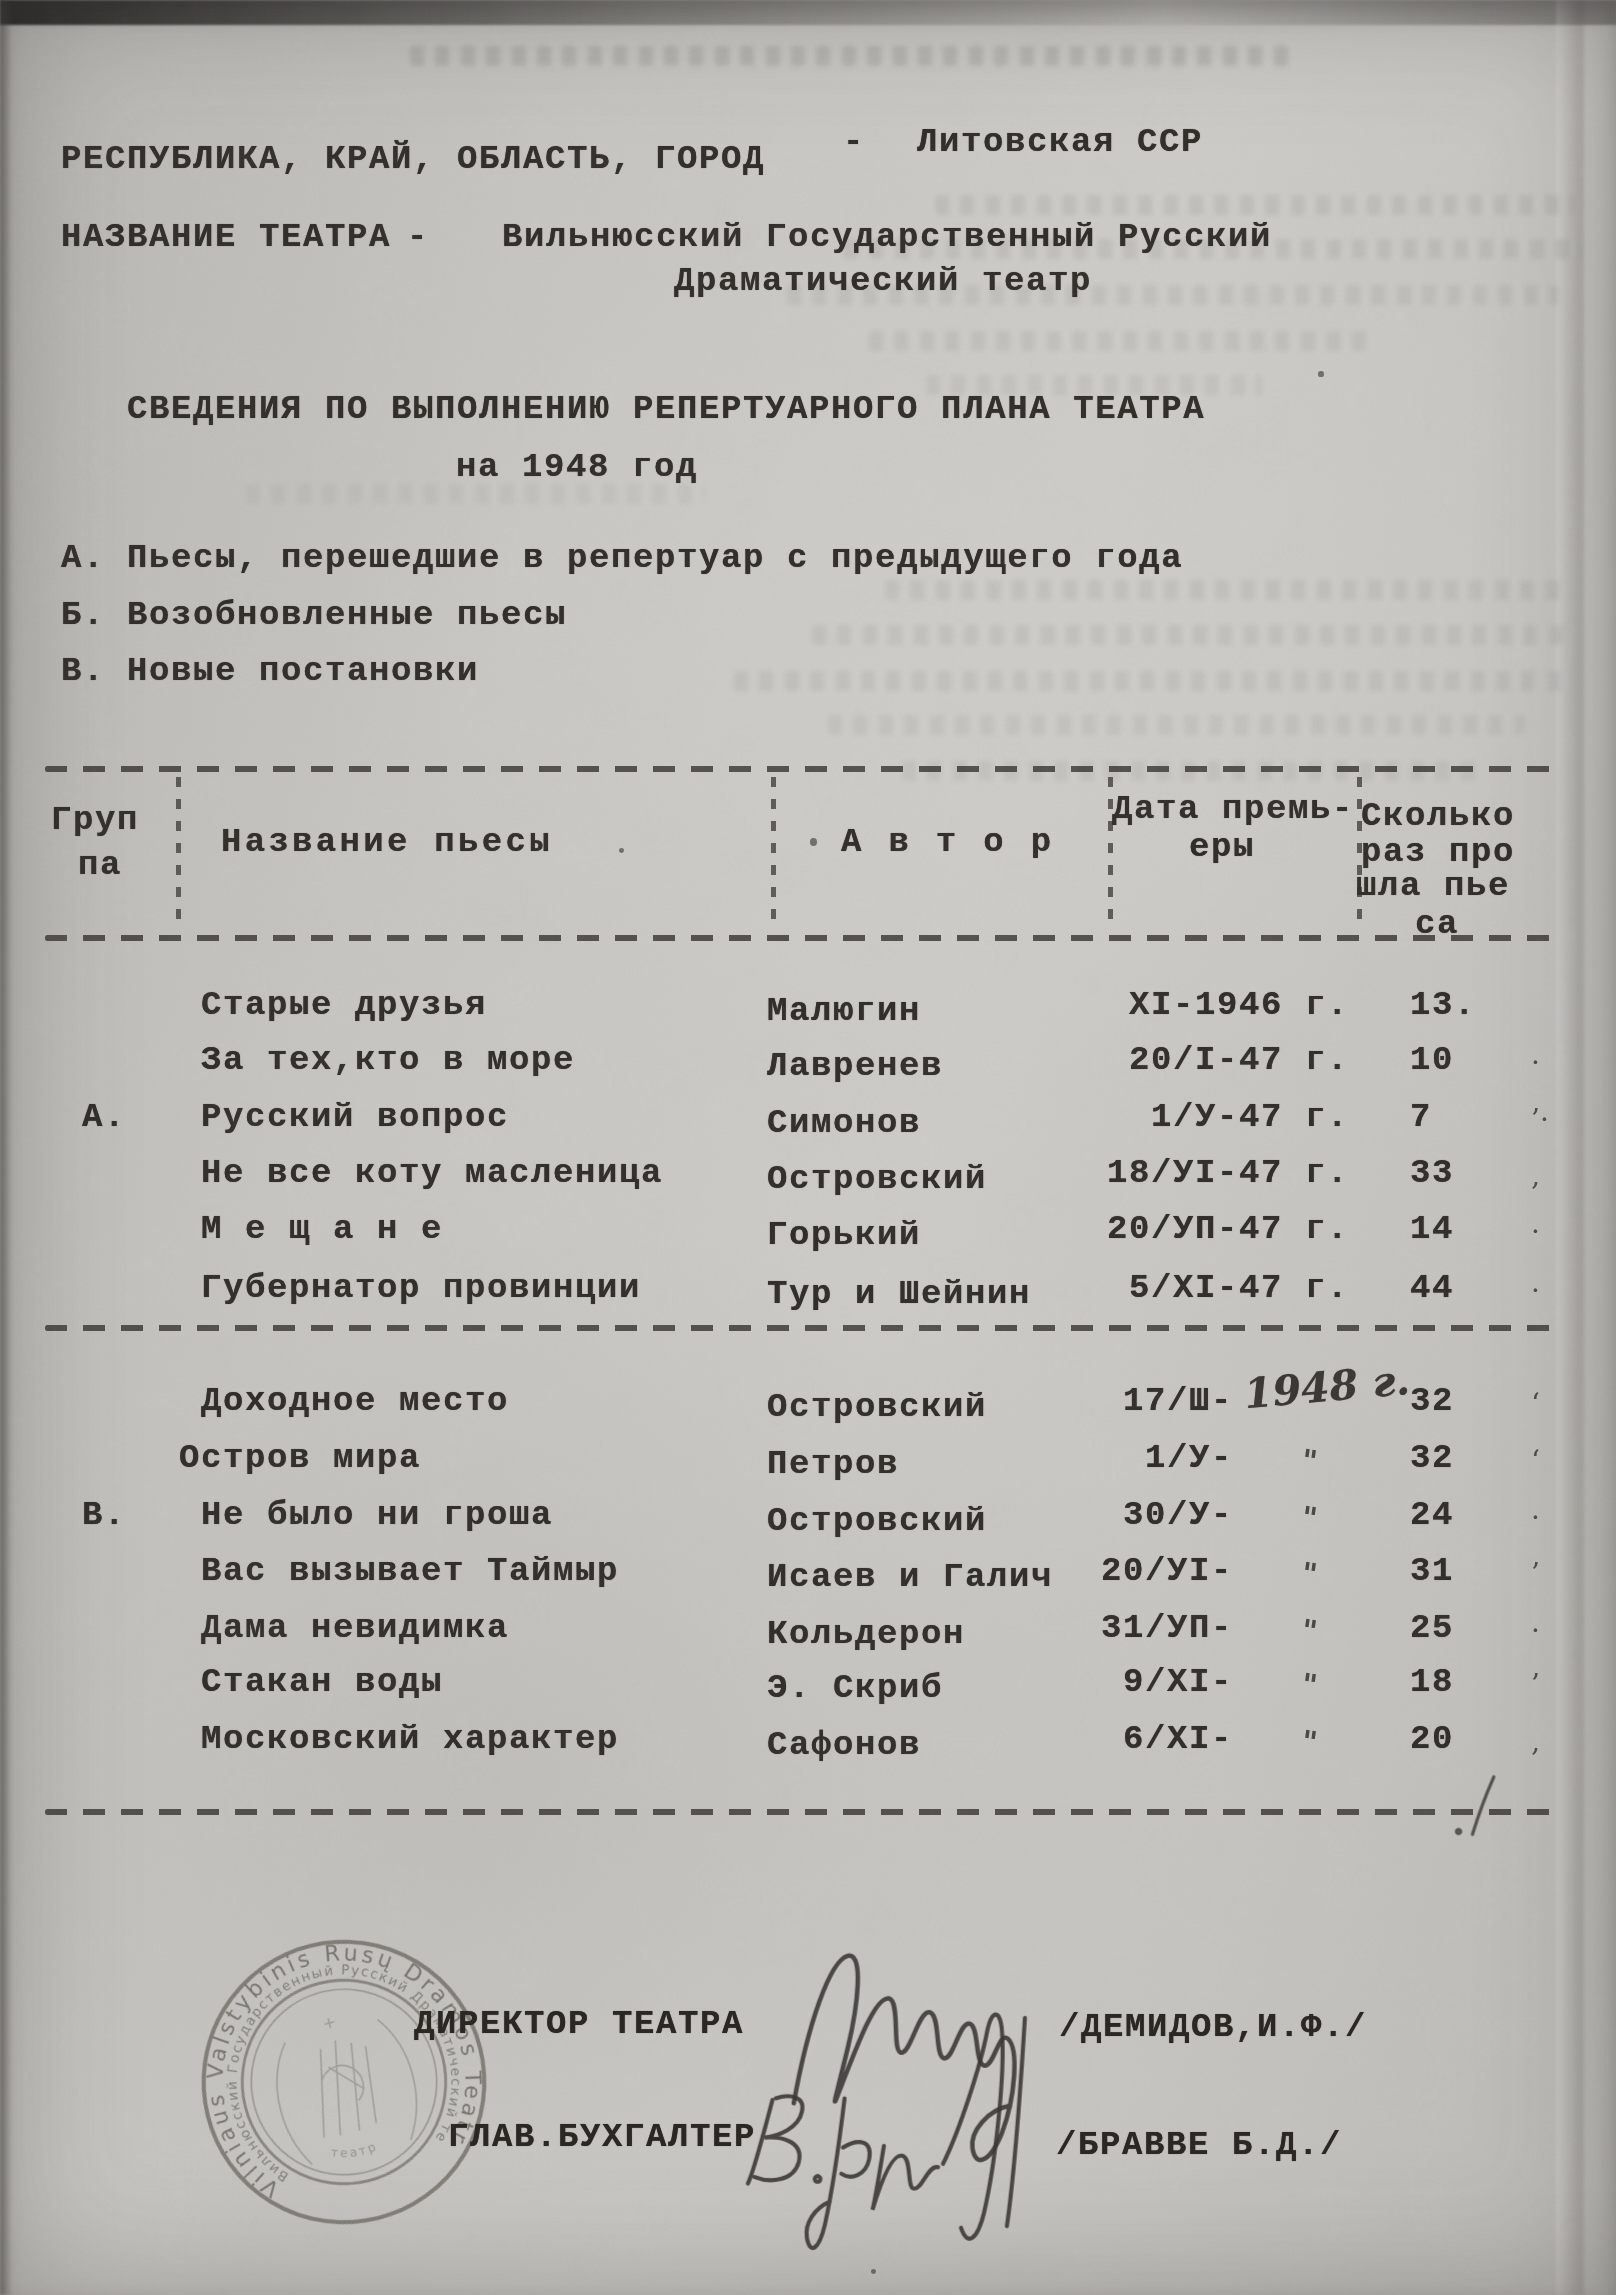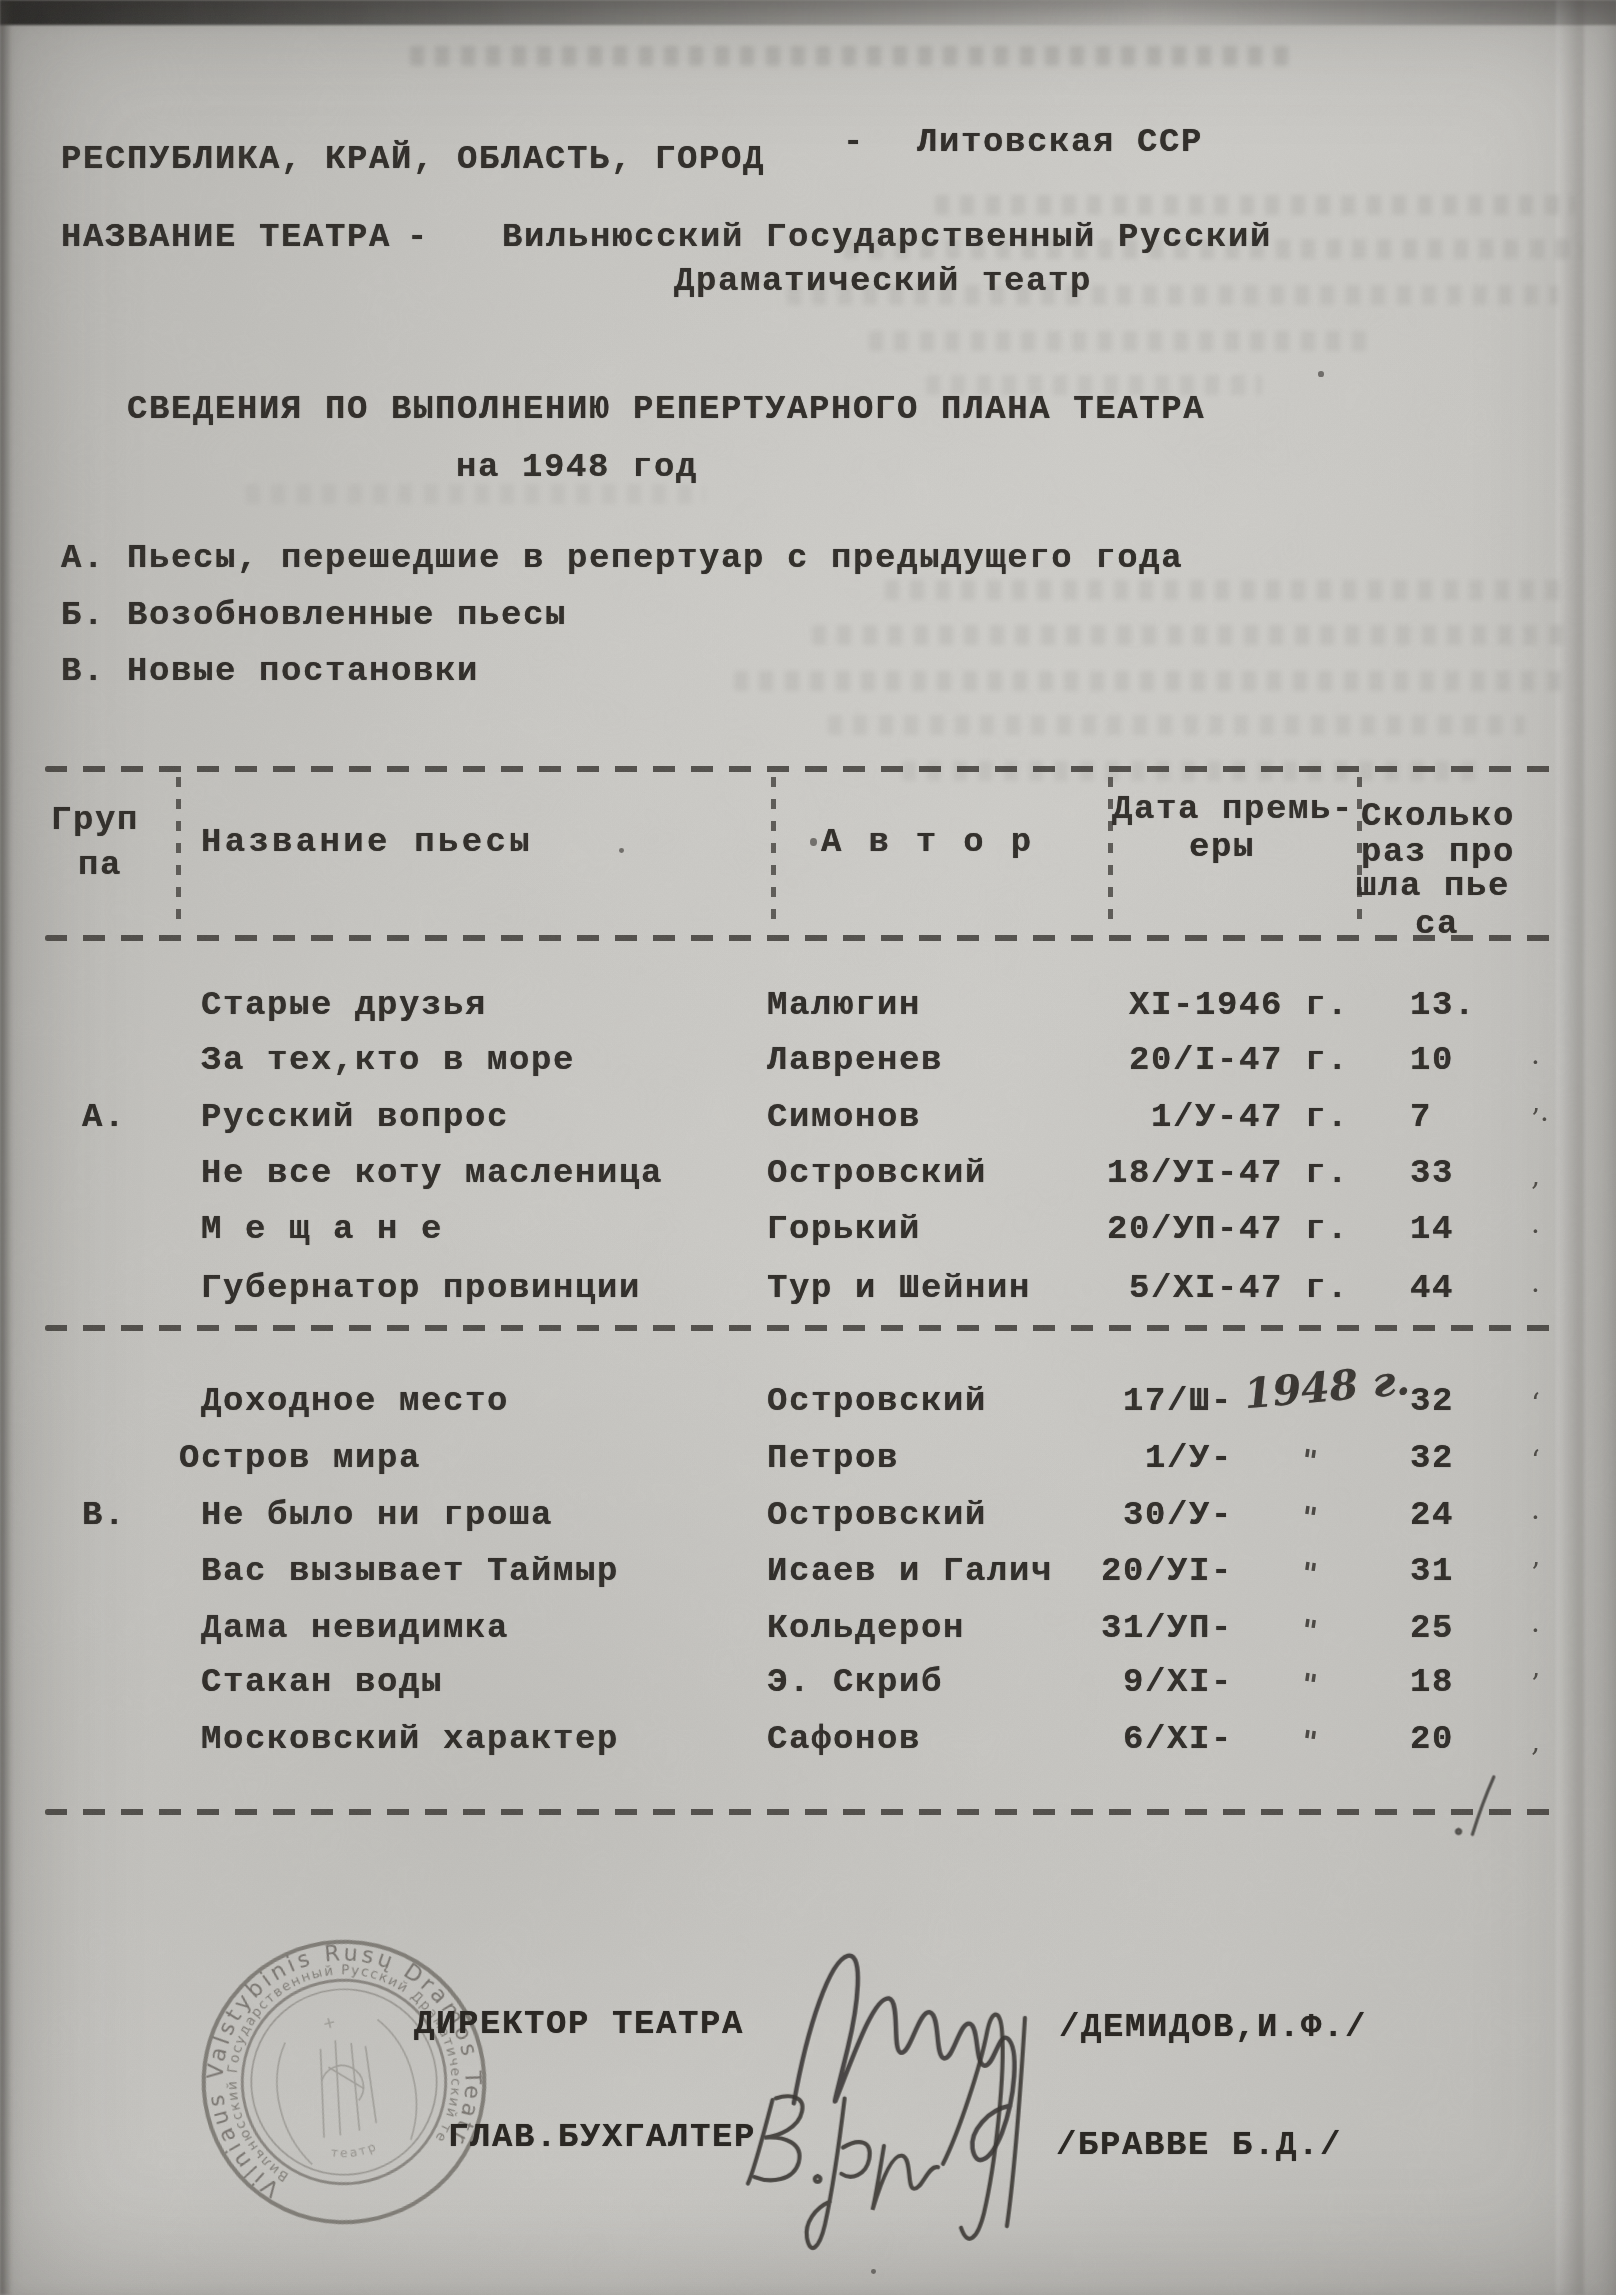"Название пьесы" .th { margin-left: none -> 20px }
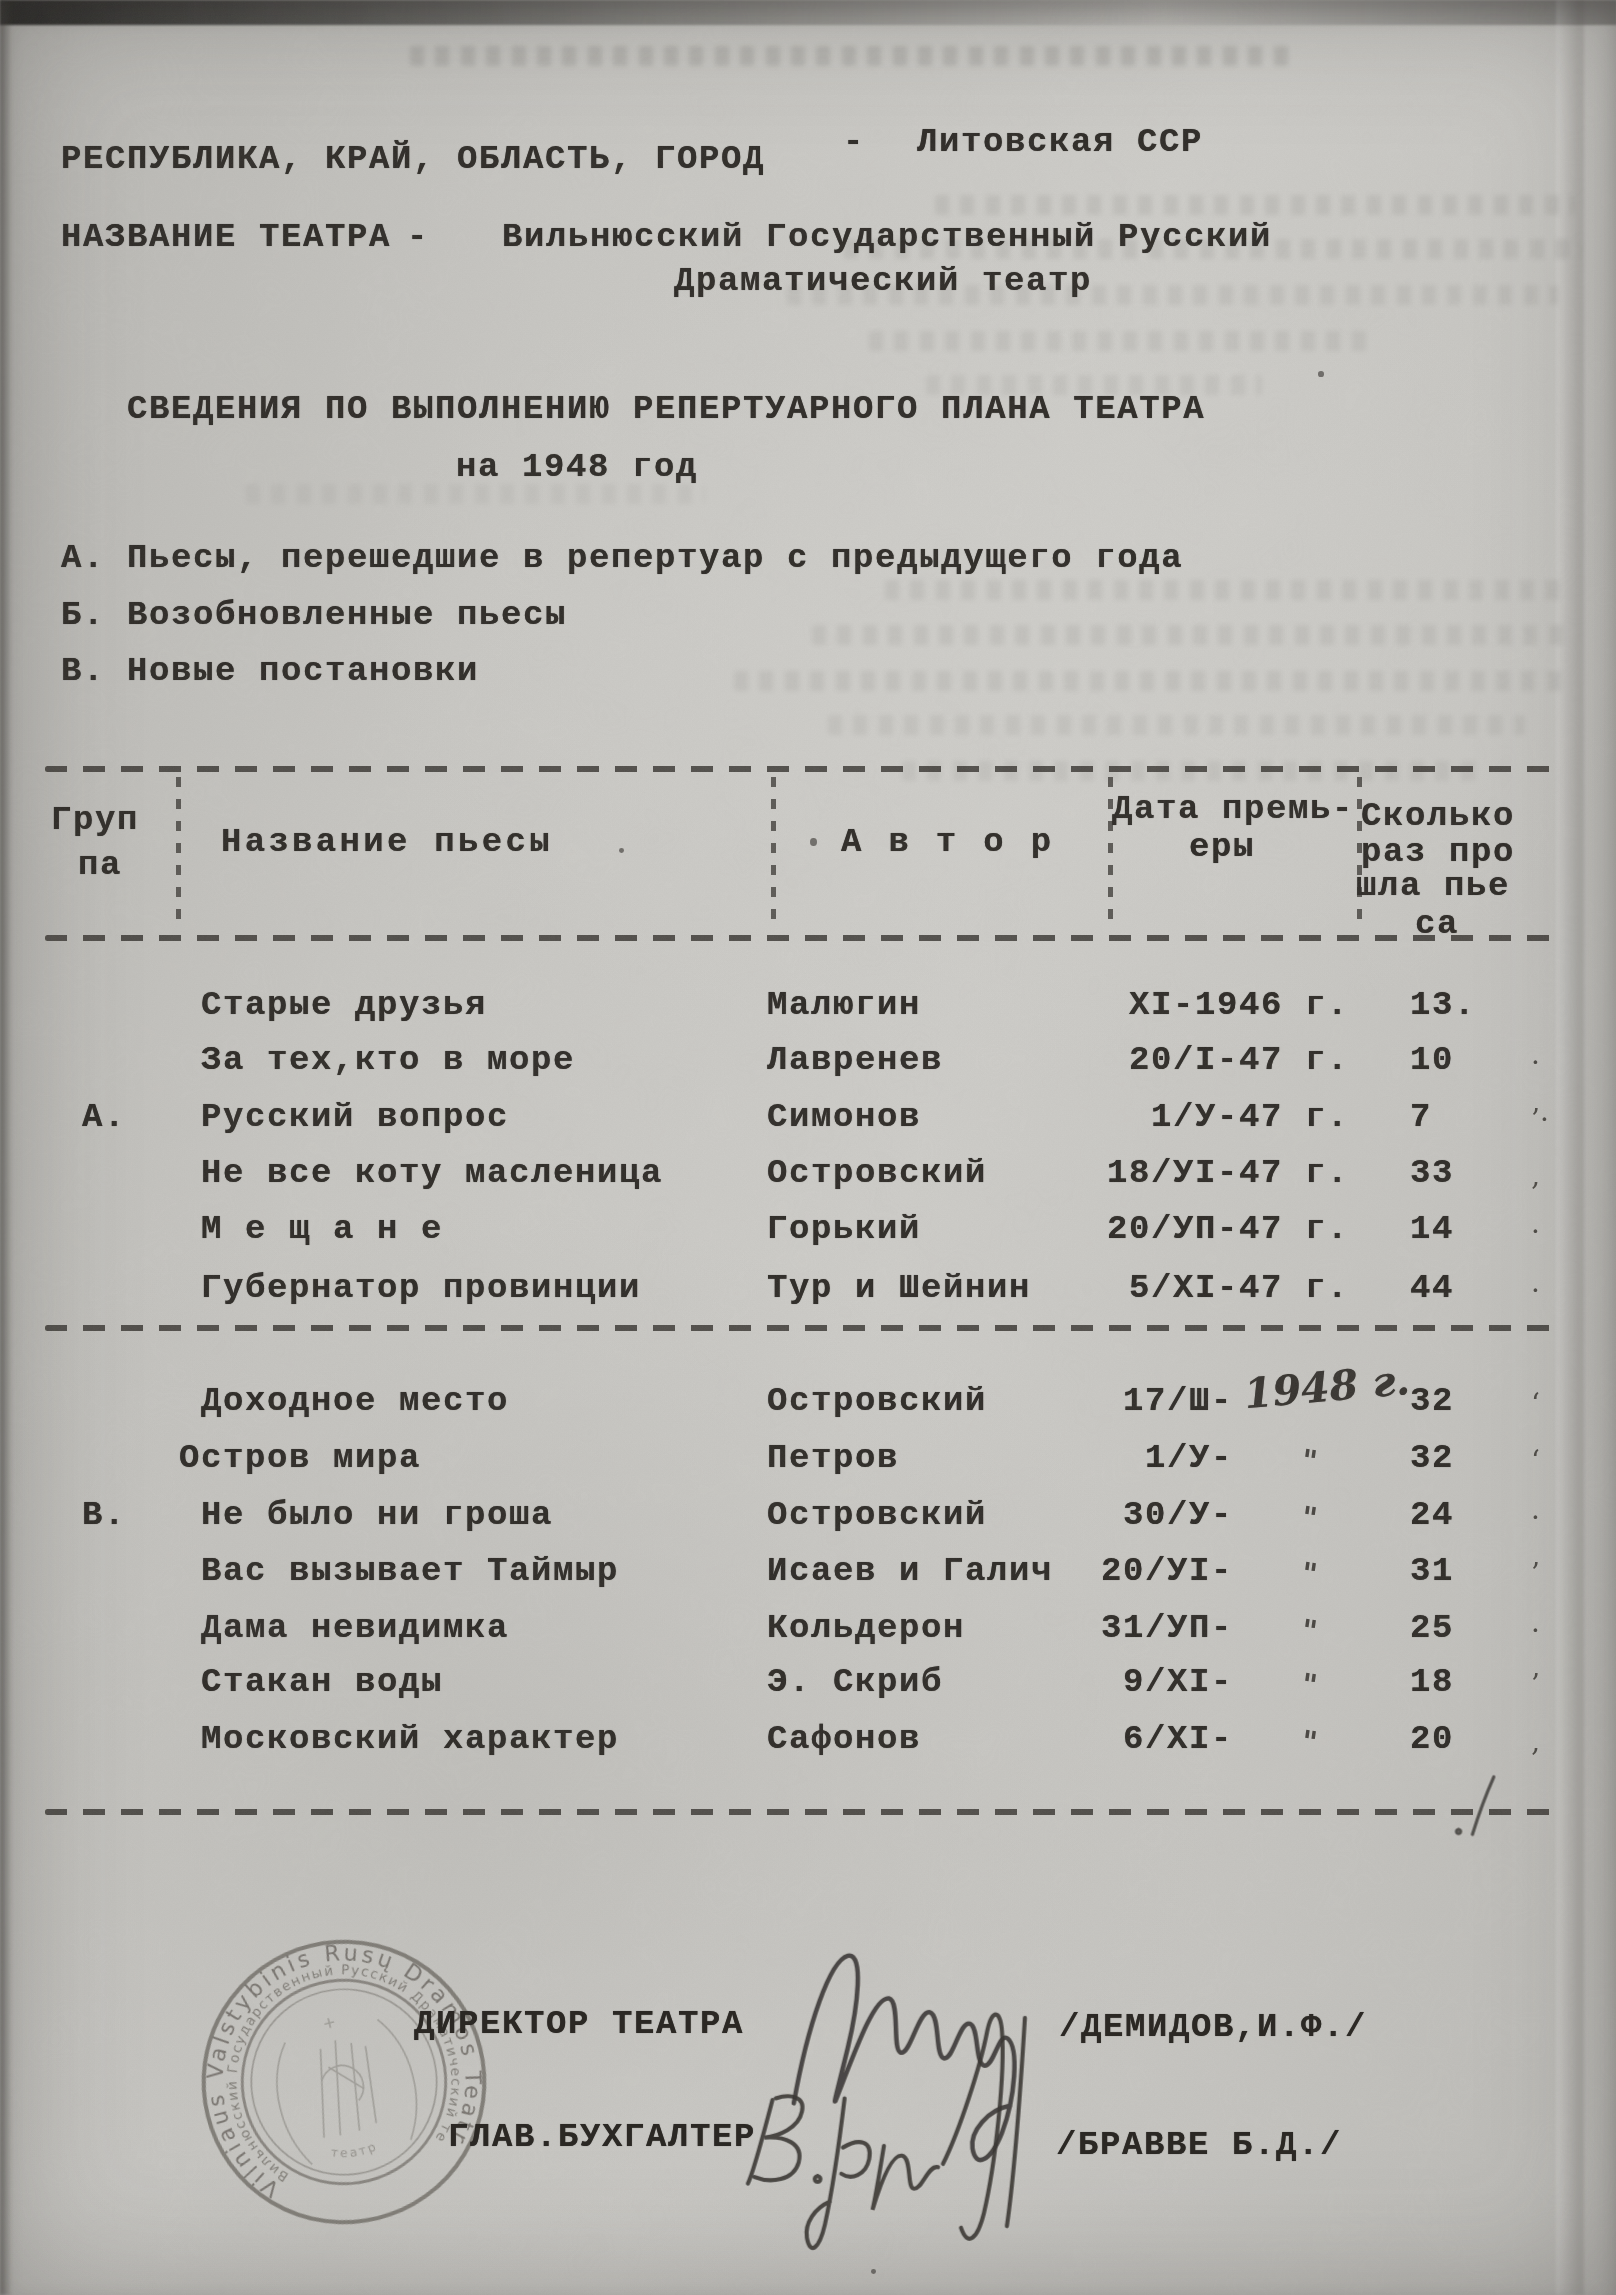"Малюгин" .c-author { margin-top: none -> 6px }
